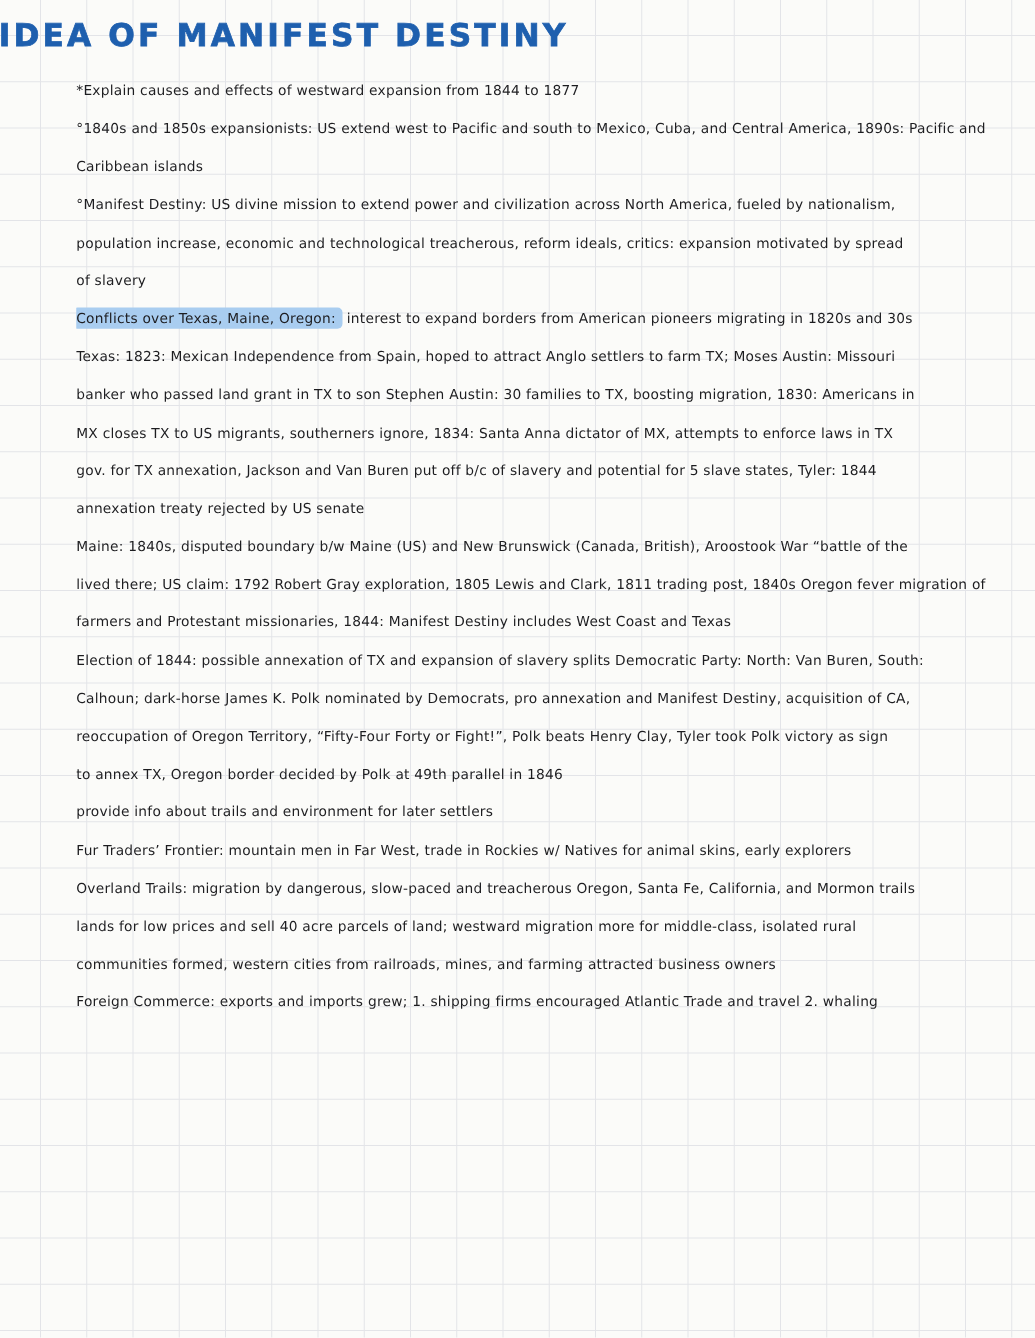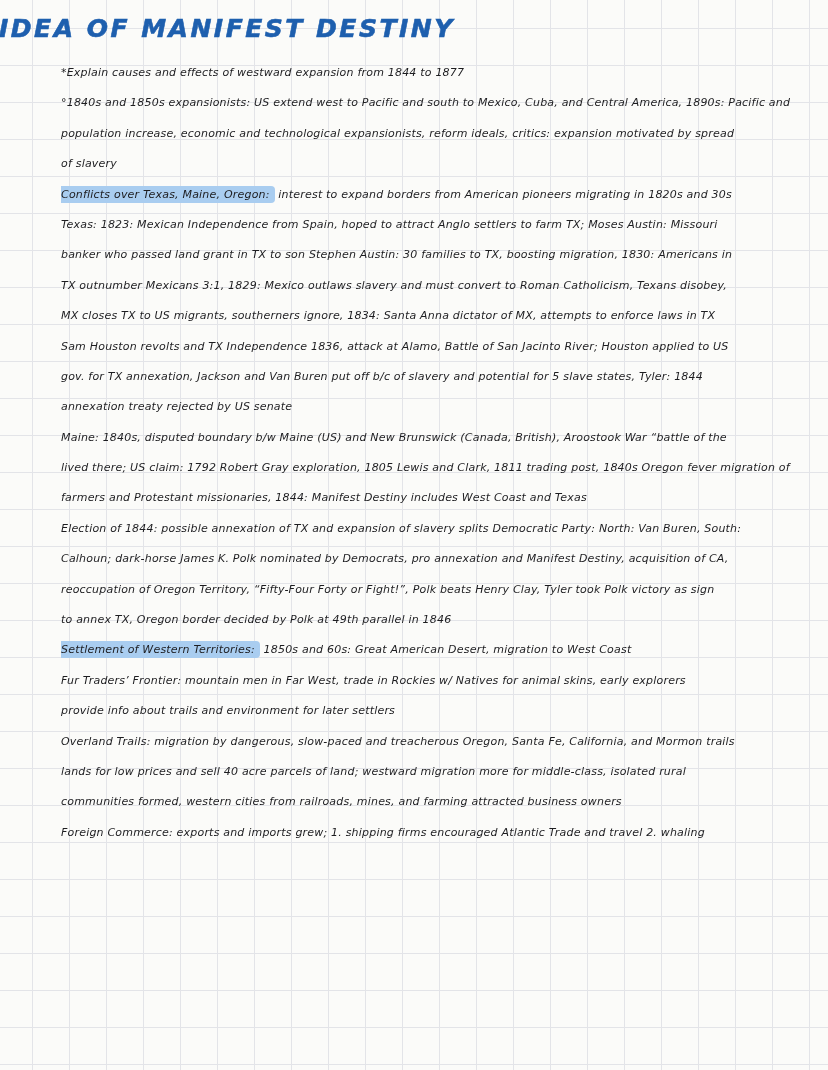"IDEA OF MANIFEST DESTINY" .page { font-style: italic -> none }
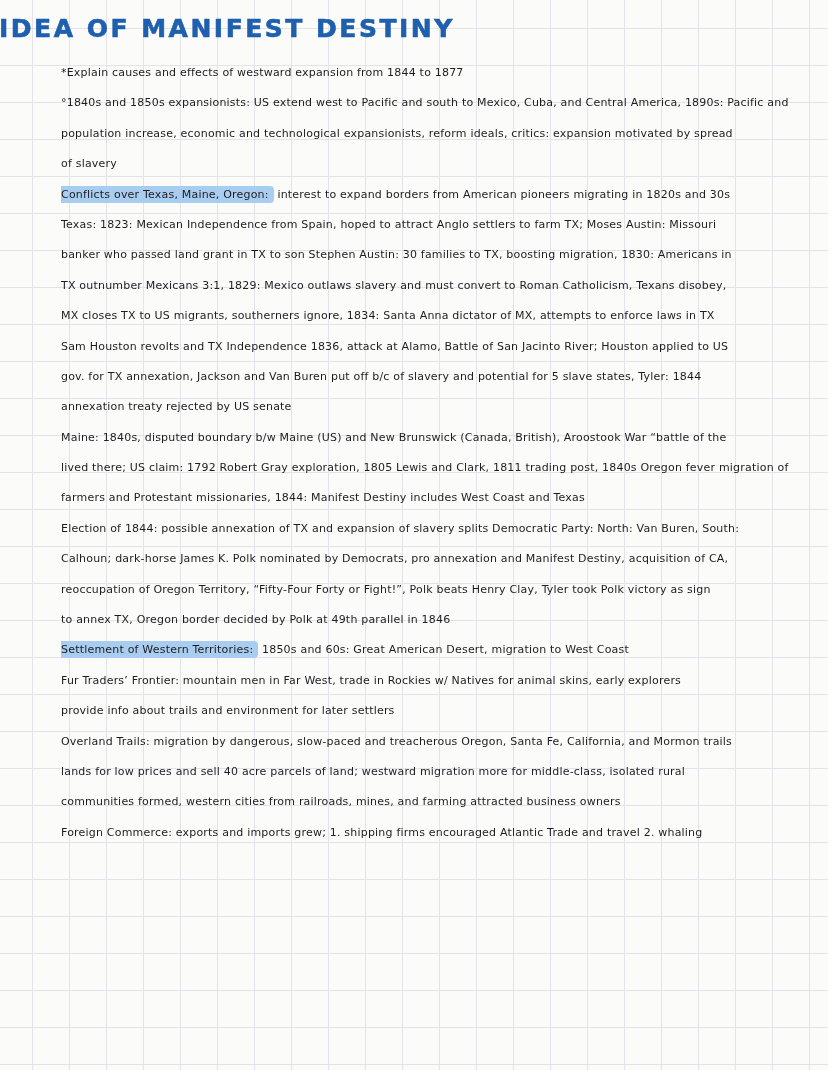"Caribbean islands" div.note-line { html: none -> <div>Caribbean islands</div> }
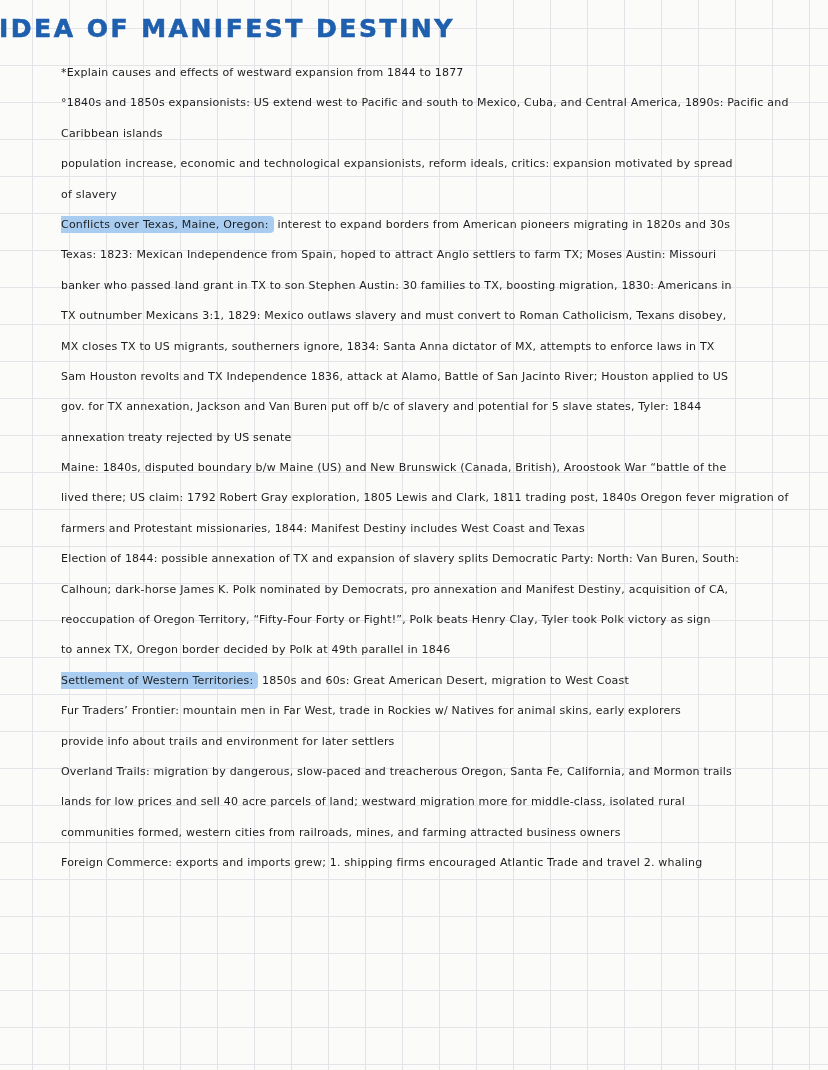"°Manifest Destiny: US divine mission" div.note-line { html: none -> <div>°Manifest Destiny: US divine mission to extend power and civilization across North America, fueled by nationalism,</div> }
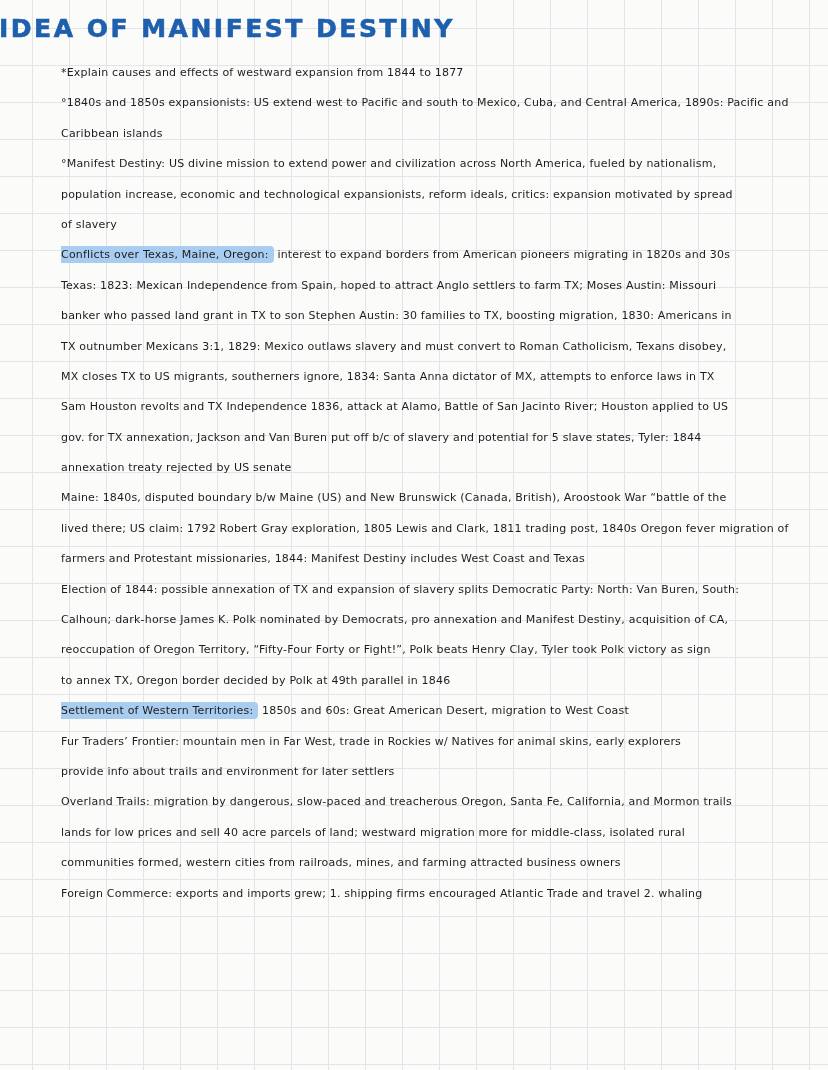"population increase, economic and" div.note-line { text: expansionists -> treacherous }
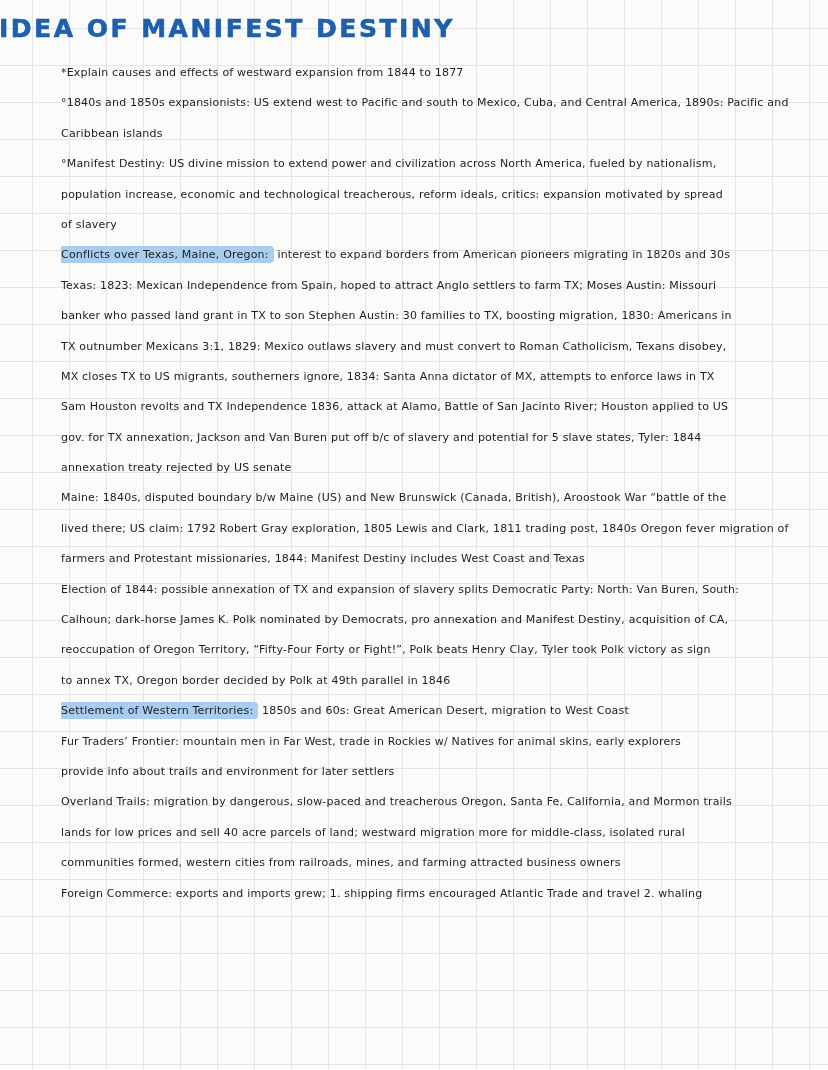"TX outnumber Mexicans 3:1, 1829:" div.note-line { html: <div>TX outnumber Mexicans 3:1, 1829: Mexico outlaws slavery and must convert to Roman Catholicism, Texans disobey,</div> -> none }
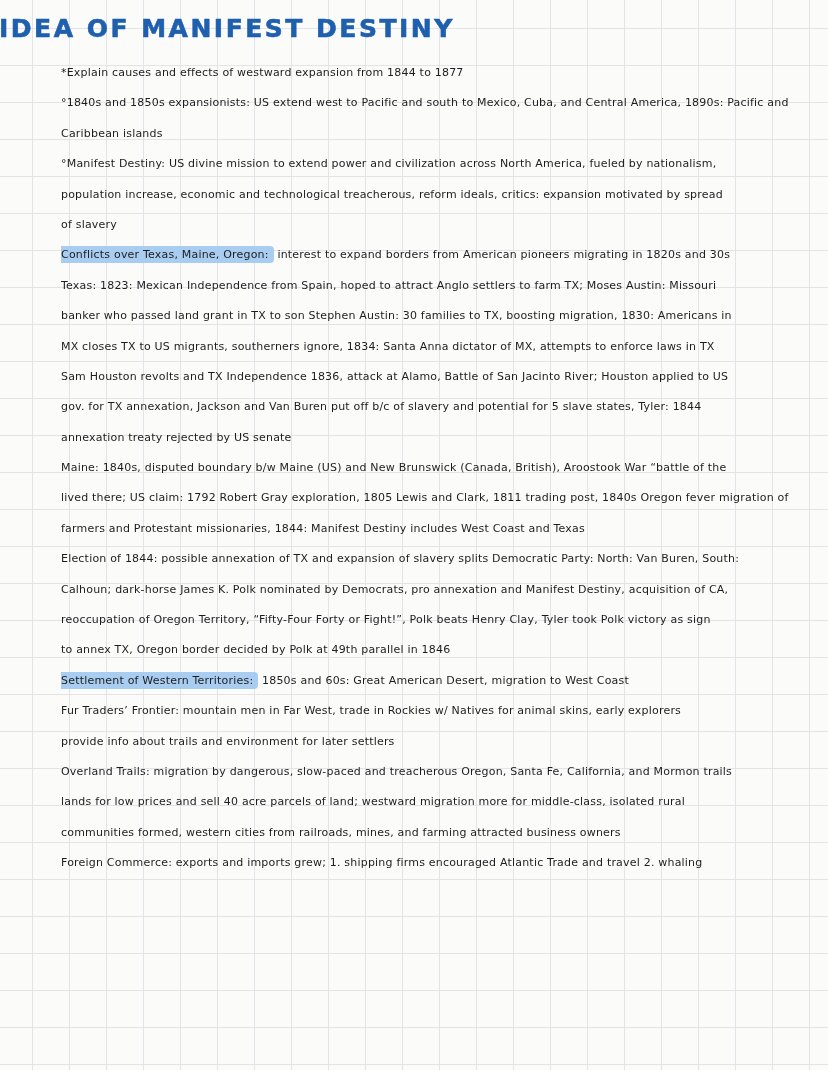"Sam Houston revolts and TX" div.note-line { html: <div>Sam Houston revolts and TX Independence 1836, attack at Alamo, Battle of San Jacinto River; Houston applied to US</div> -> none }
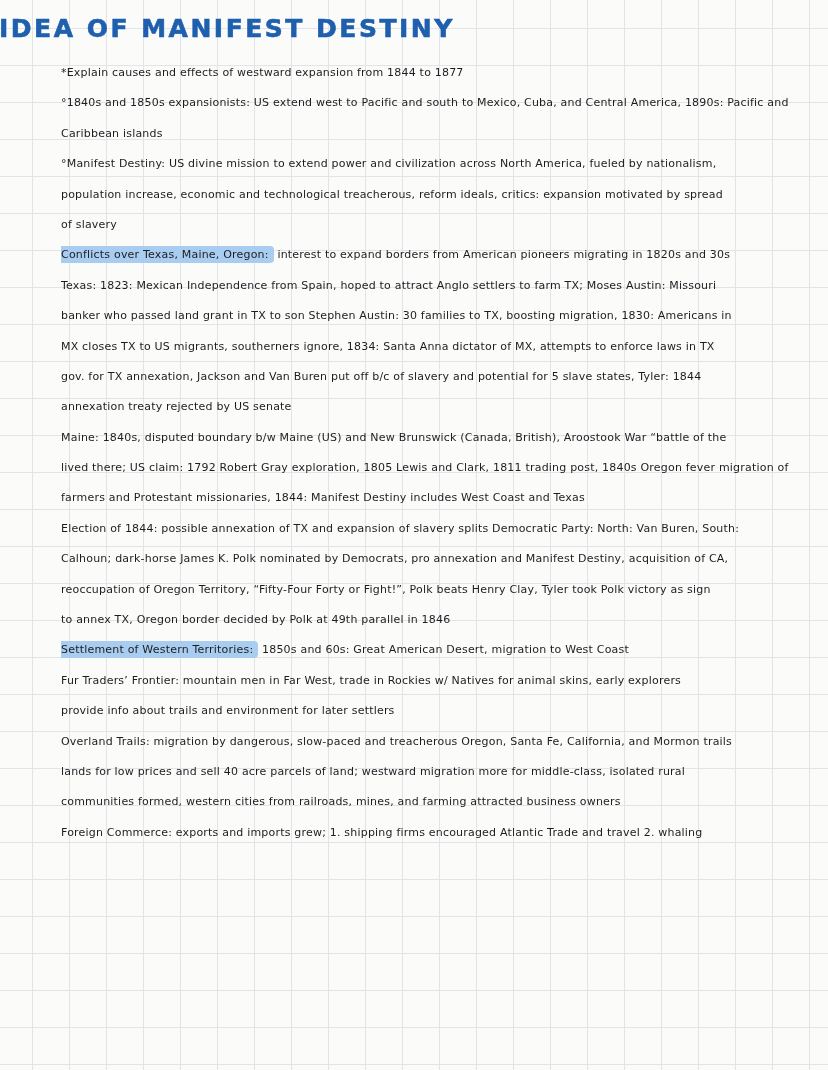"Settlement of Western Territories: 1850s" div.note-line { html: <div><span>Settlement of Western Territories:</span> 1850s and 60s: Great American Desert, migration to West Coast</div> -> none }
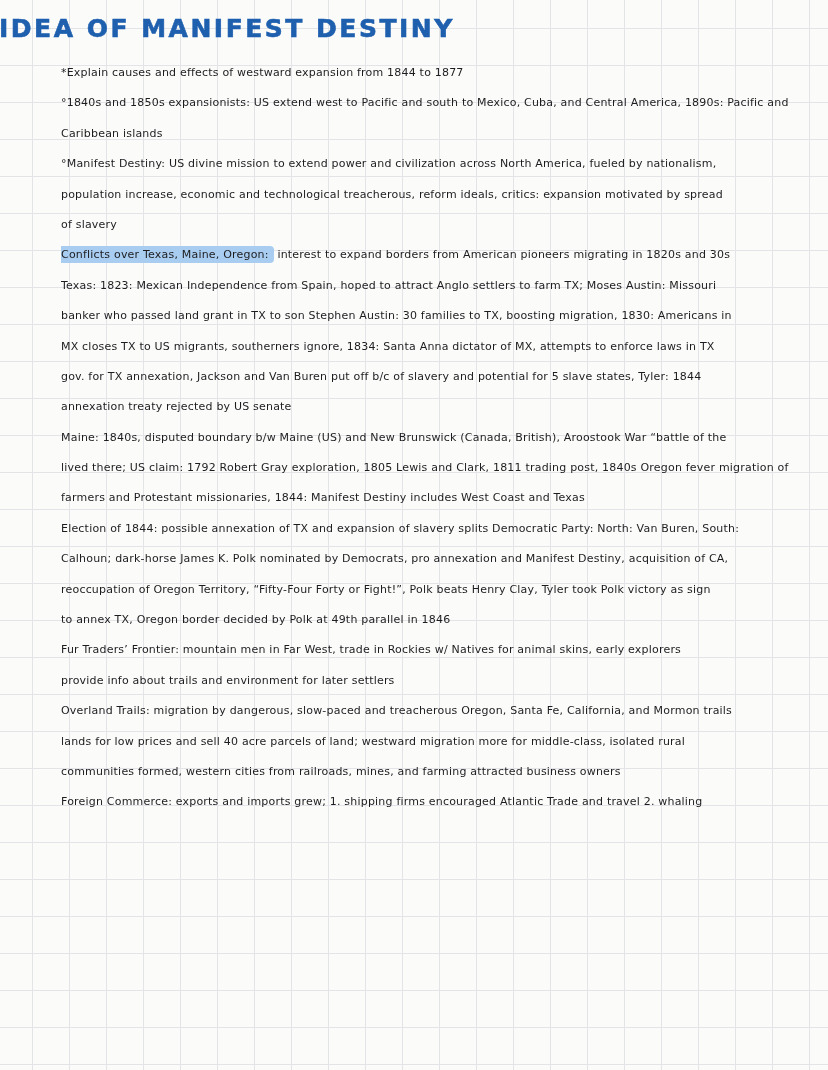"Fur Traders’ Frontier: mountain men" div.note-line { order: before "provide info about trails and" -> after "provide info about trails and" }
